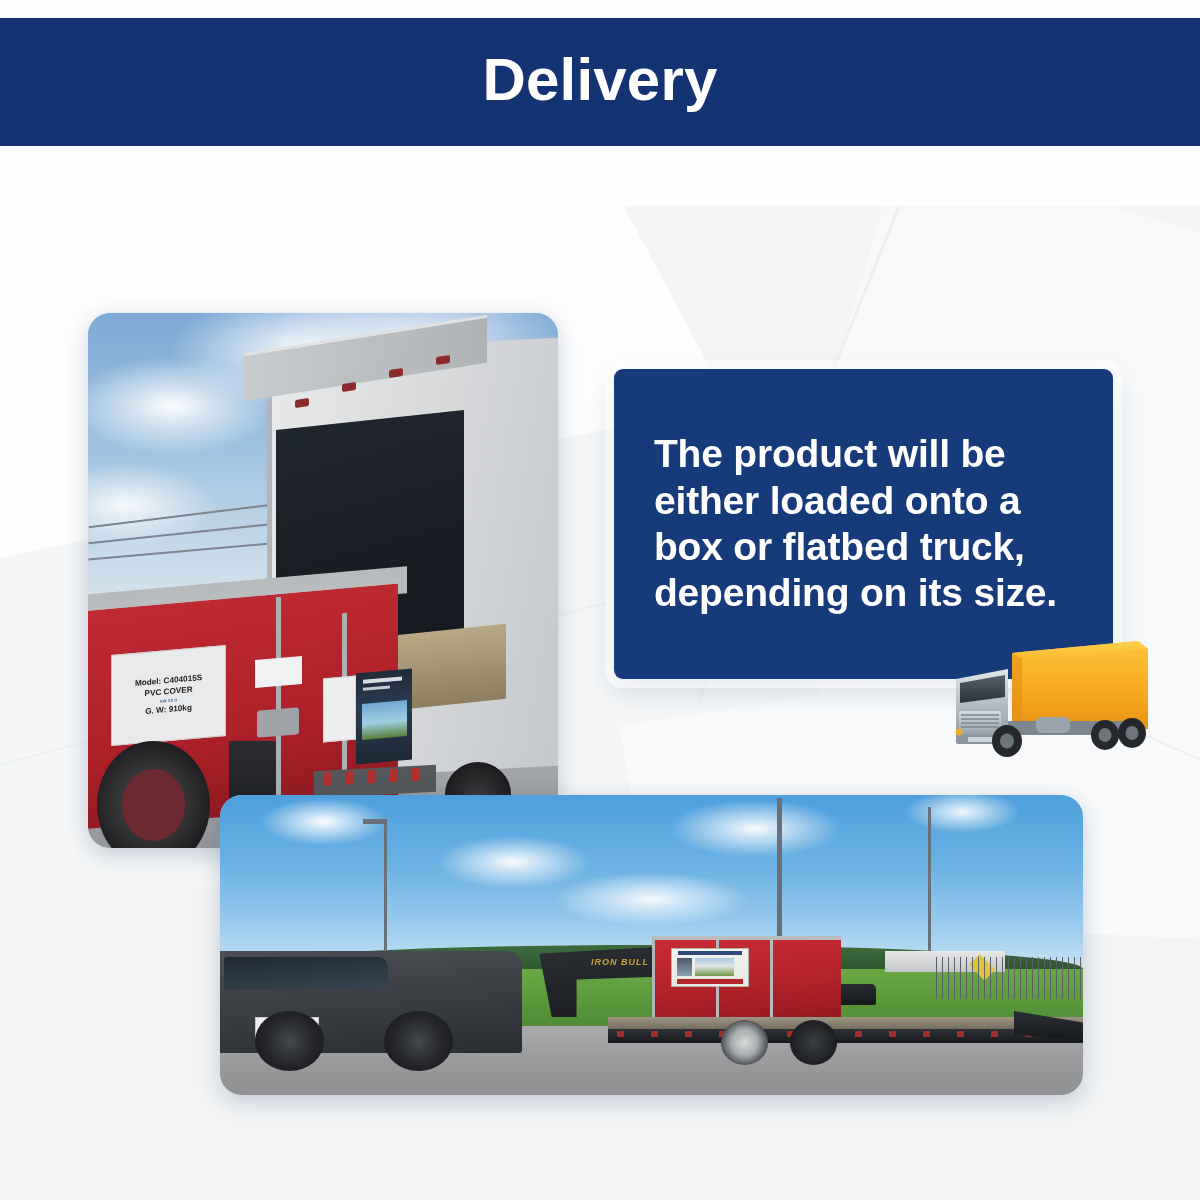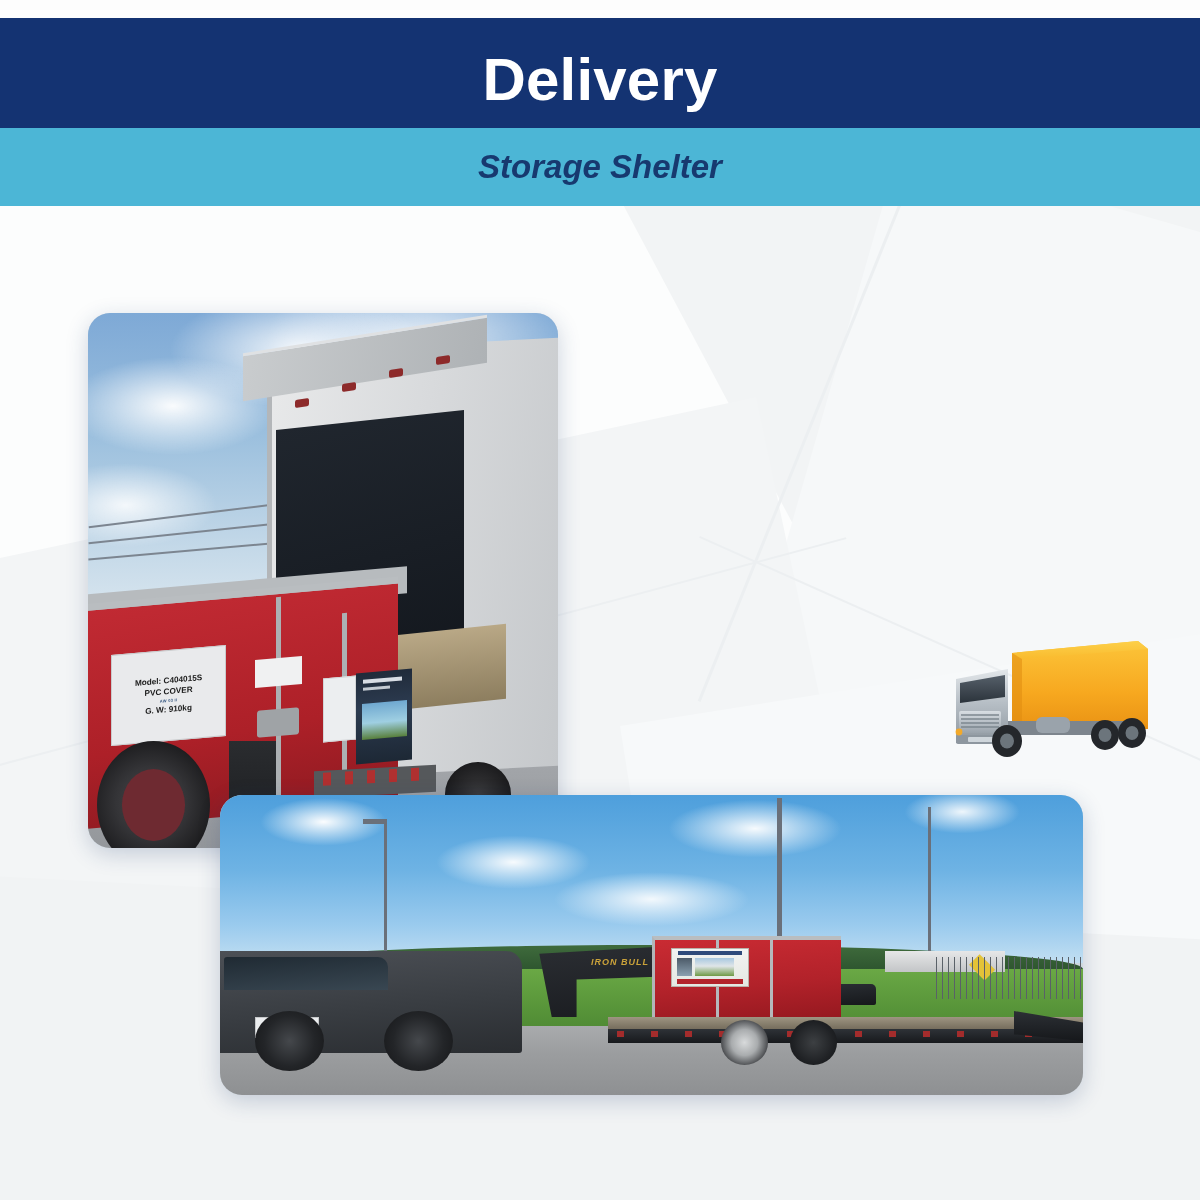"Storage Shelter" div.subheader-band { html: <div> <div>Storage Shelter</div> </div> -> none }
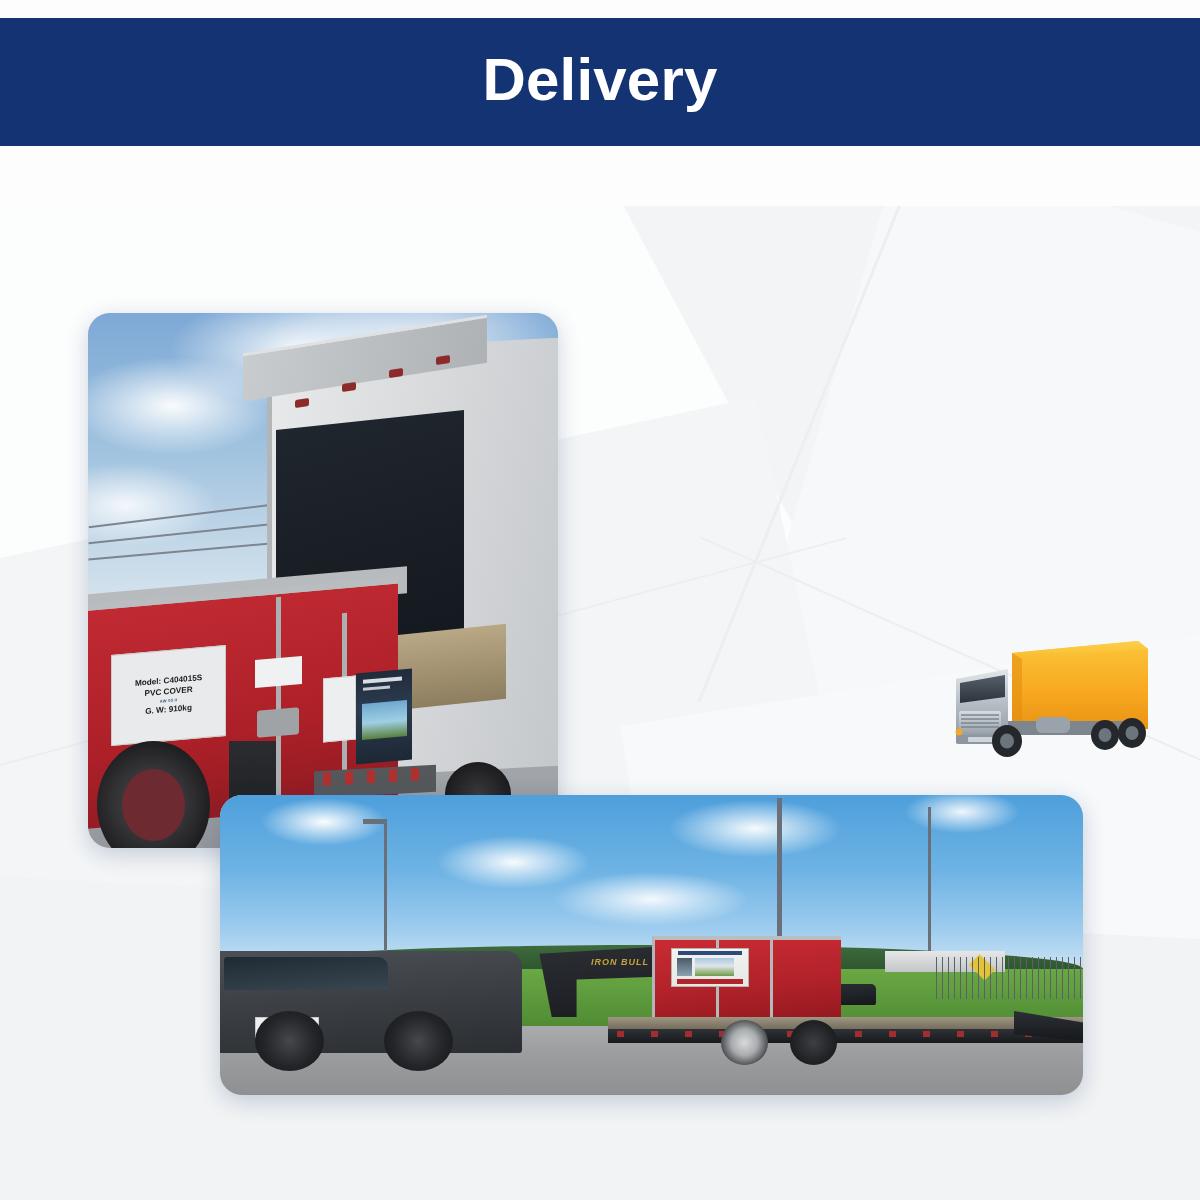"The product will be either" div.callout { html: none -> <div> <div>The product will be either loaded onto a box or flatbed truck, depending on its size.</div> </div> }
